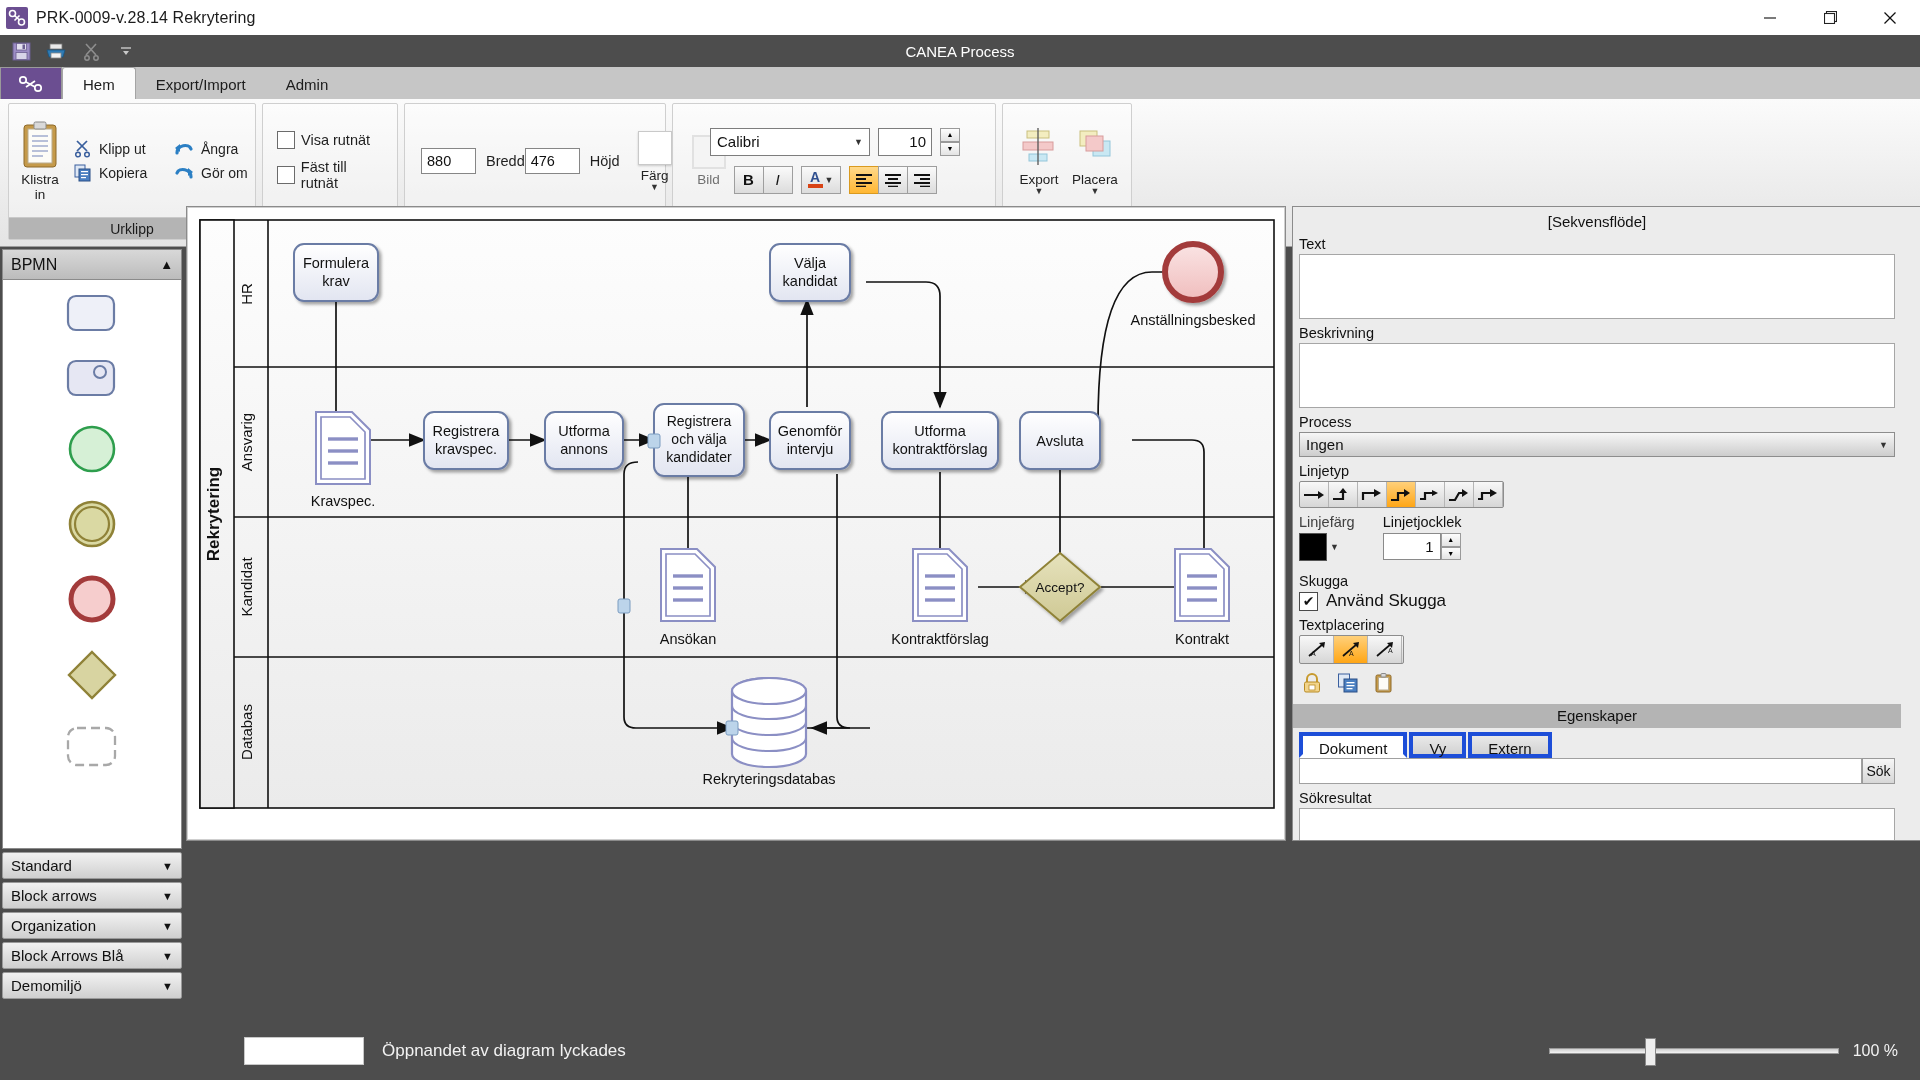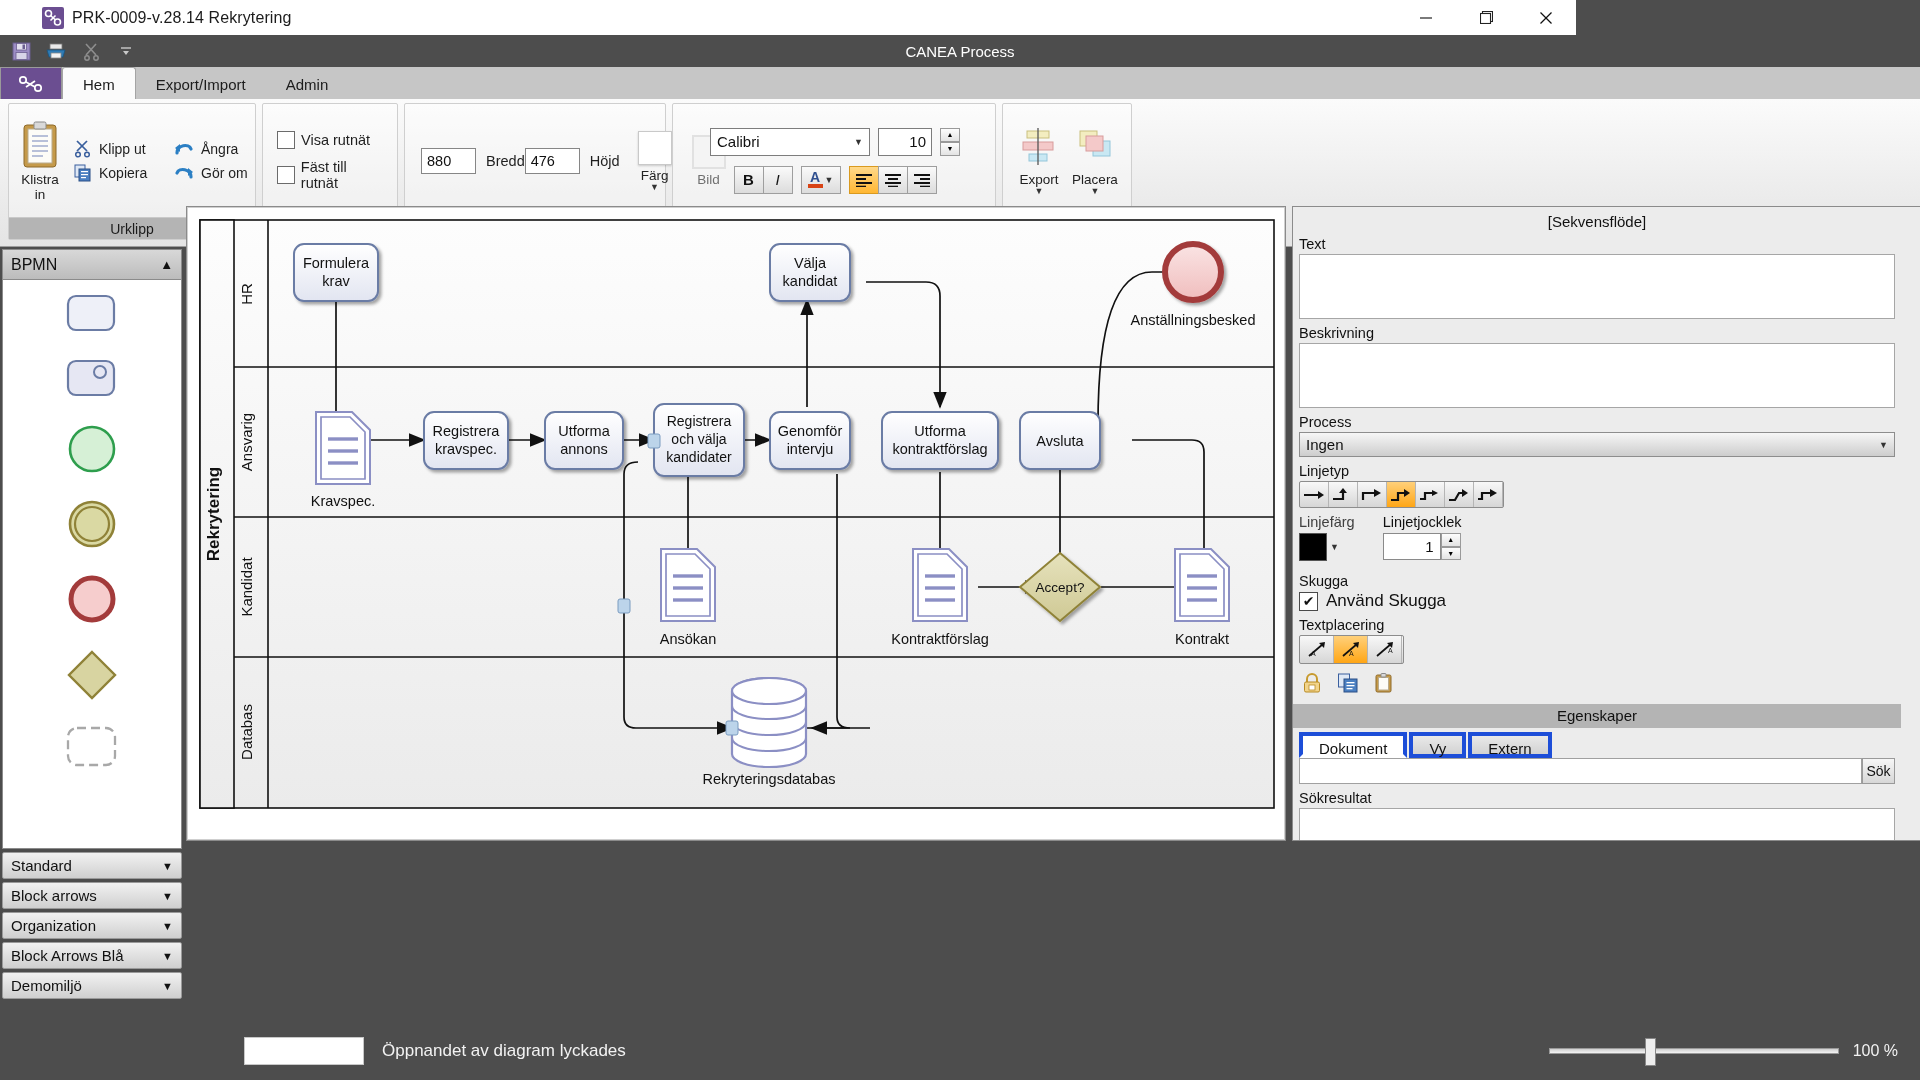"PRK-0009-v.28.14 Rekrytering" .titlebar { padding-left: 36px -> none; width: 1576px -> 1920px }
